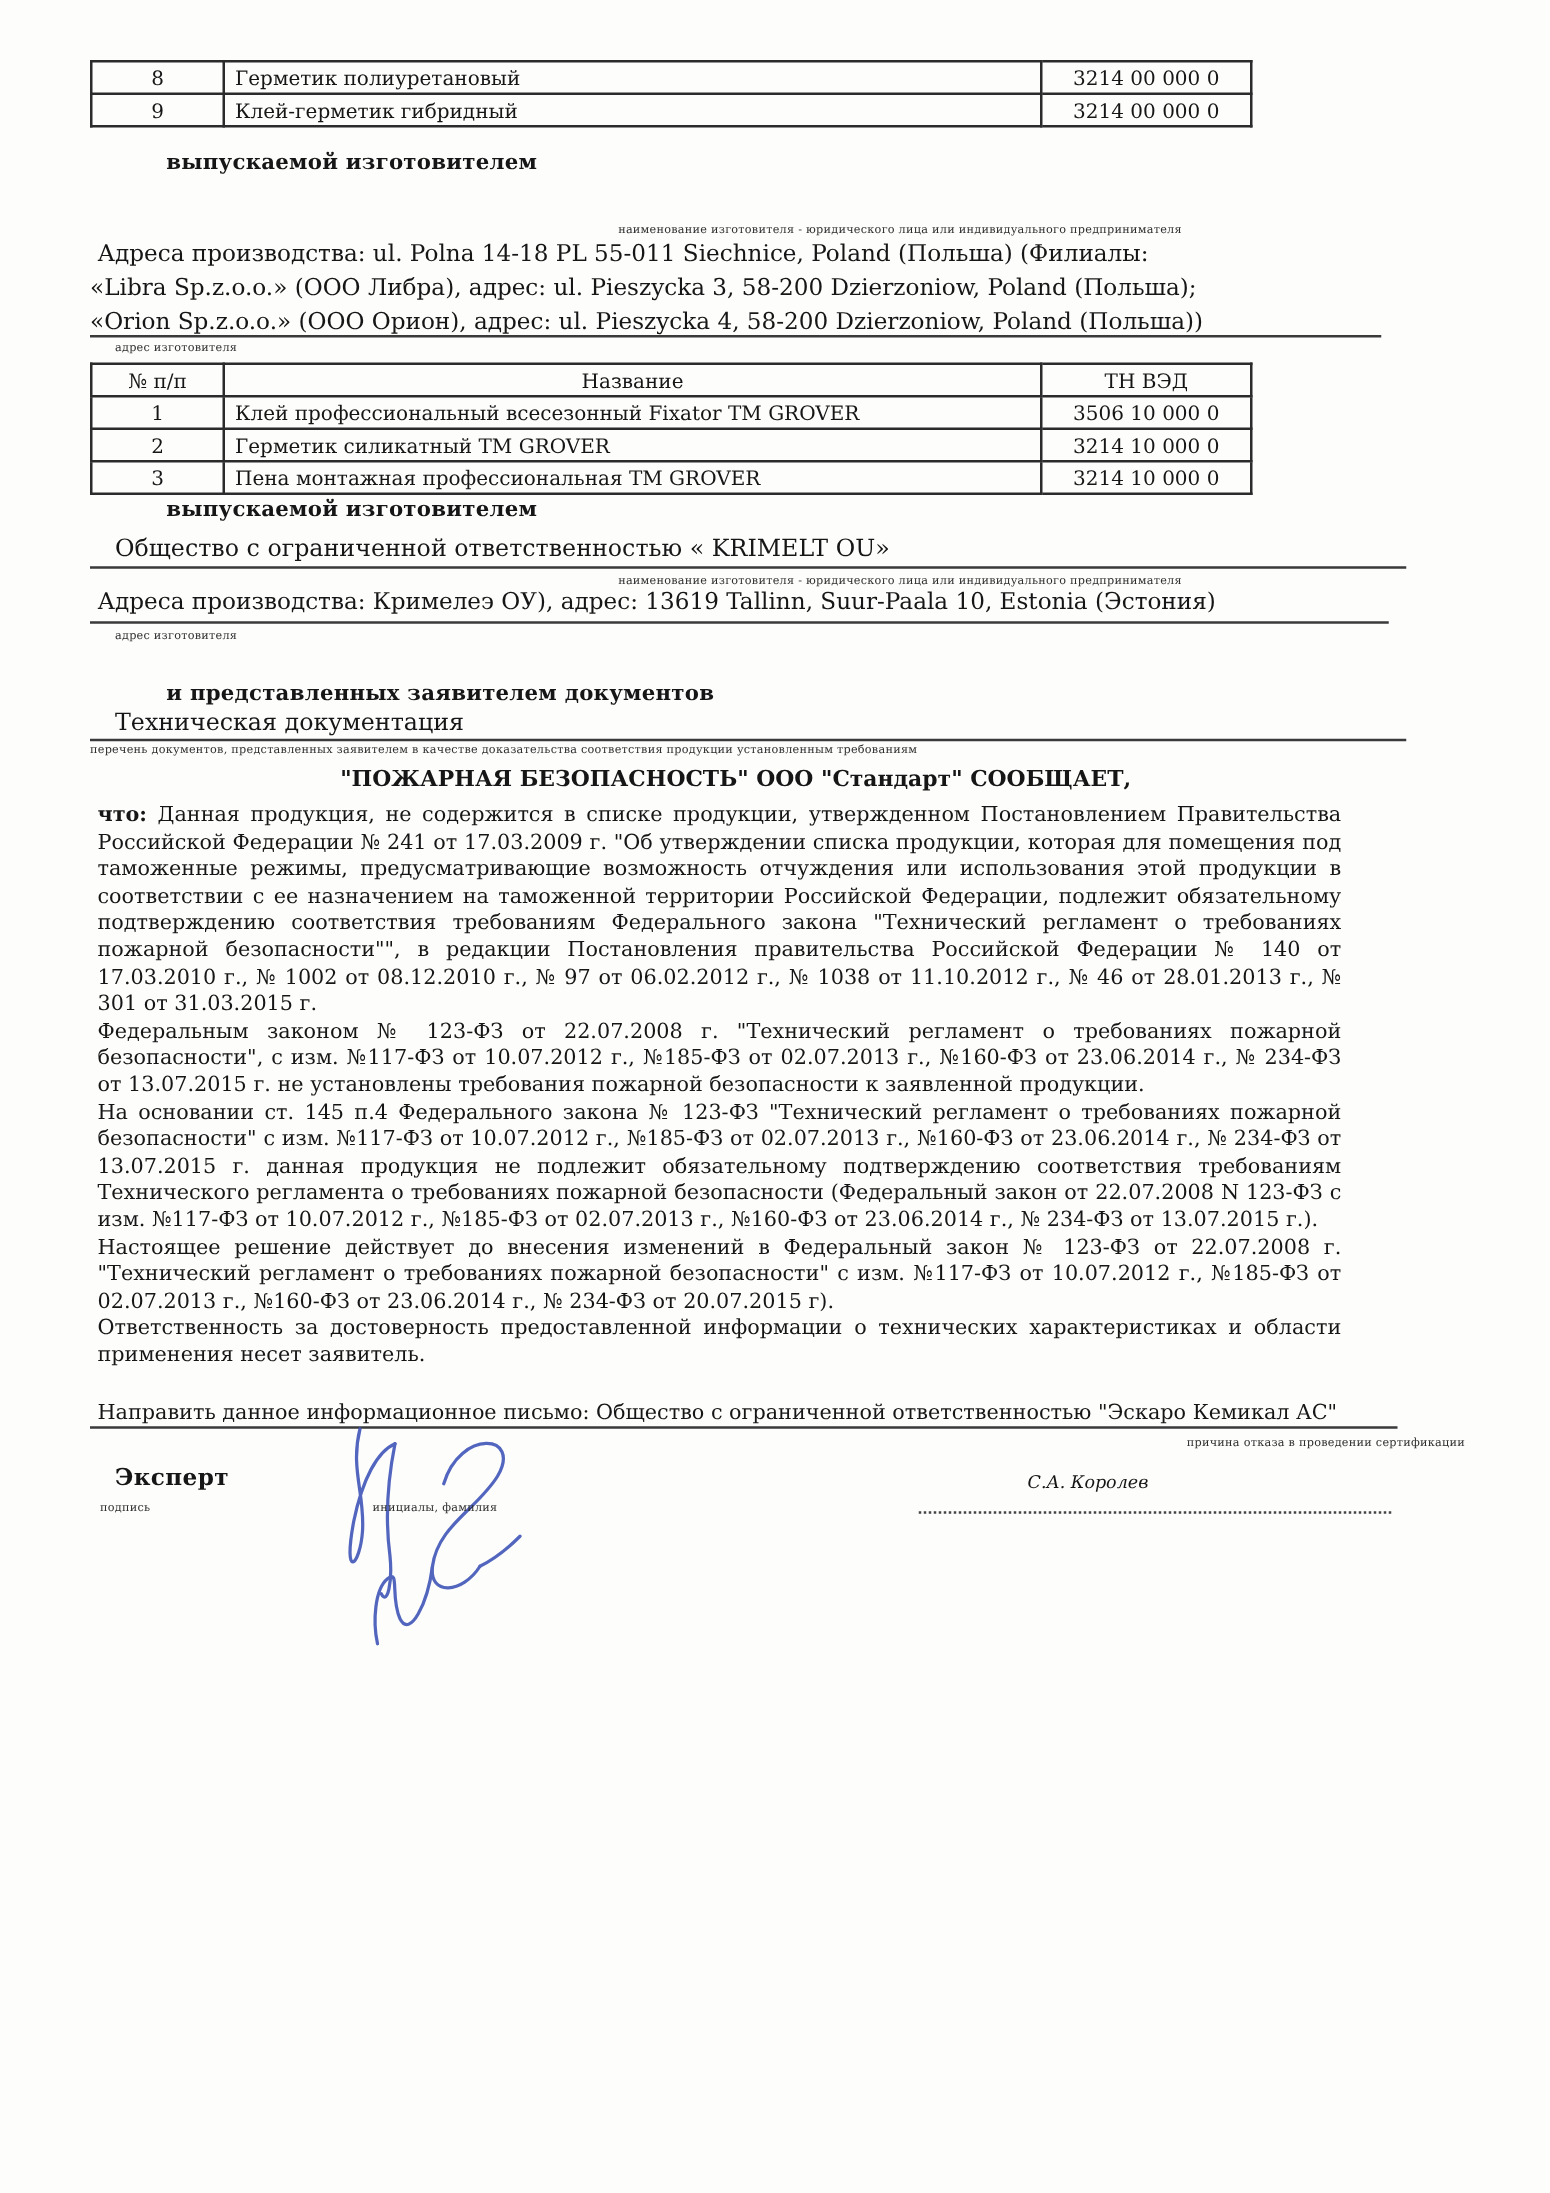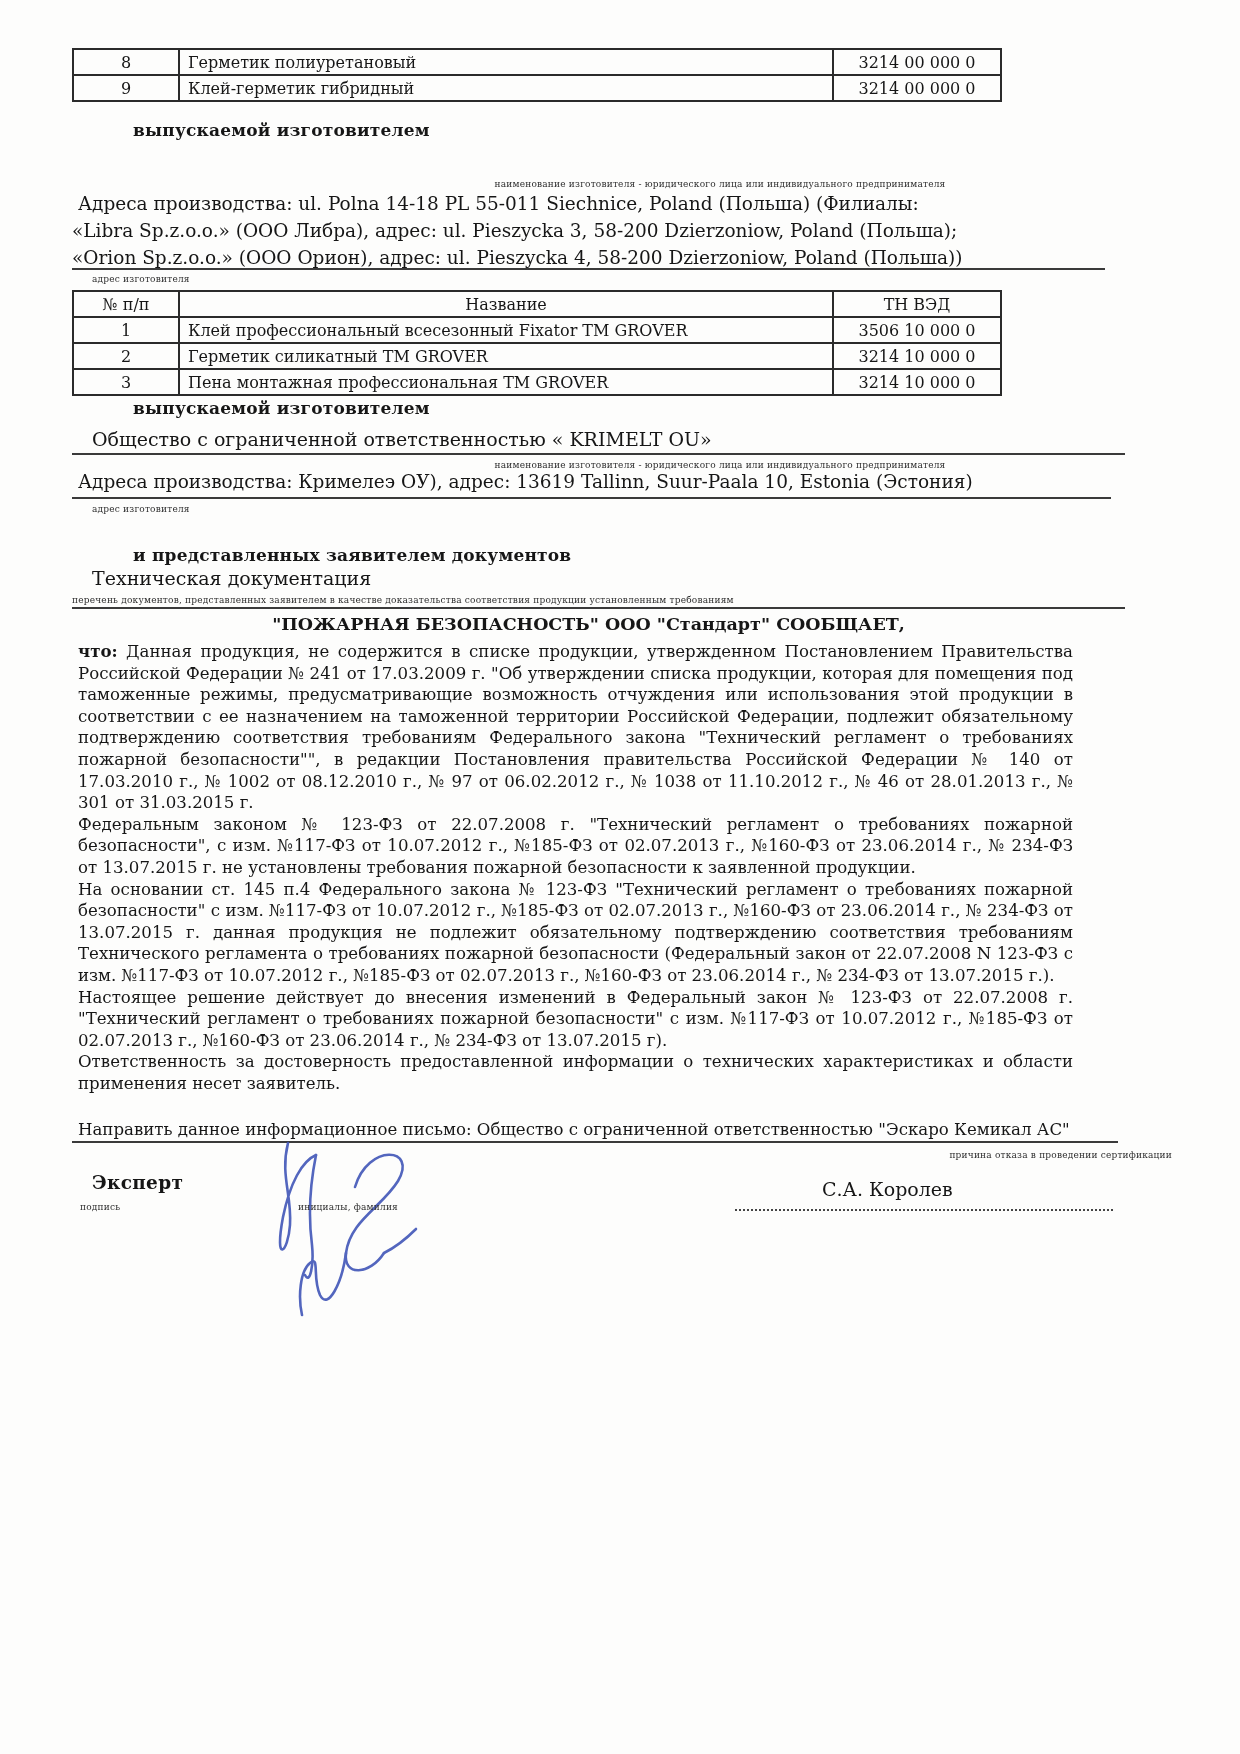"Техническая документация" div.abs { padding-bottom: 18px -> 2px }
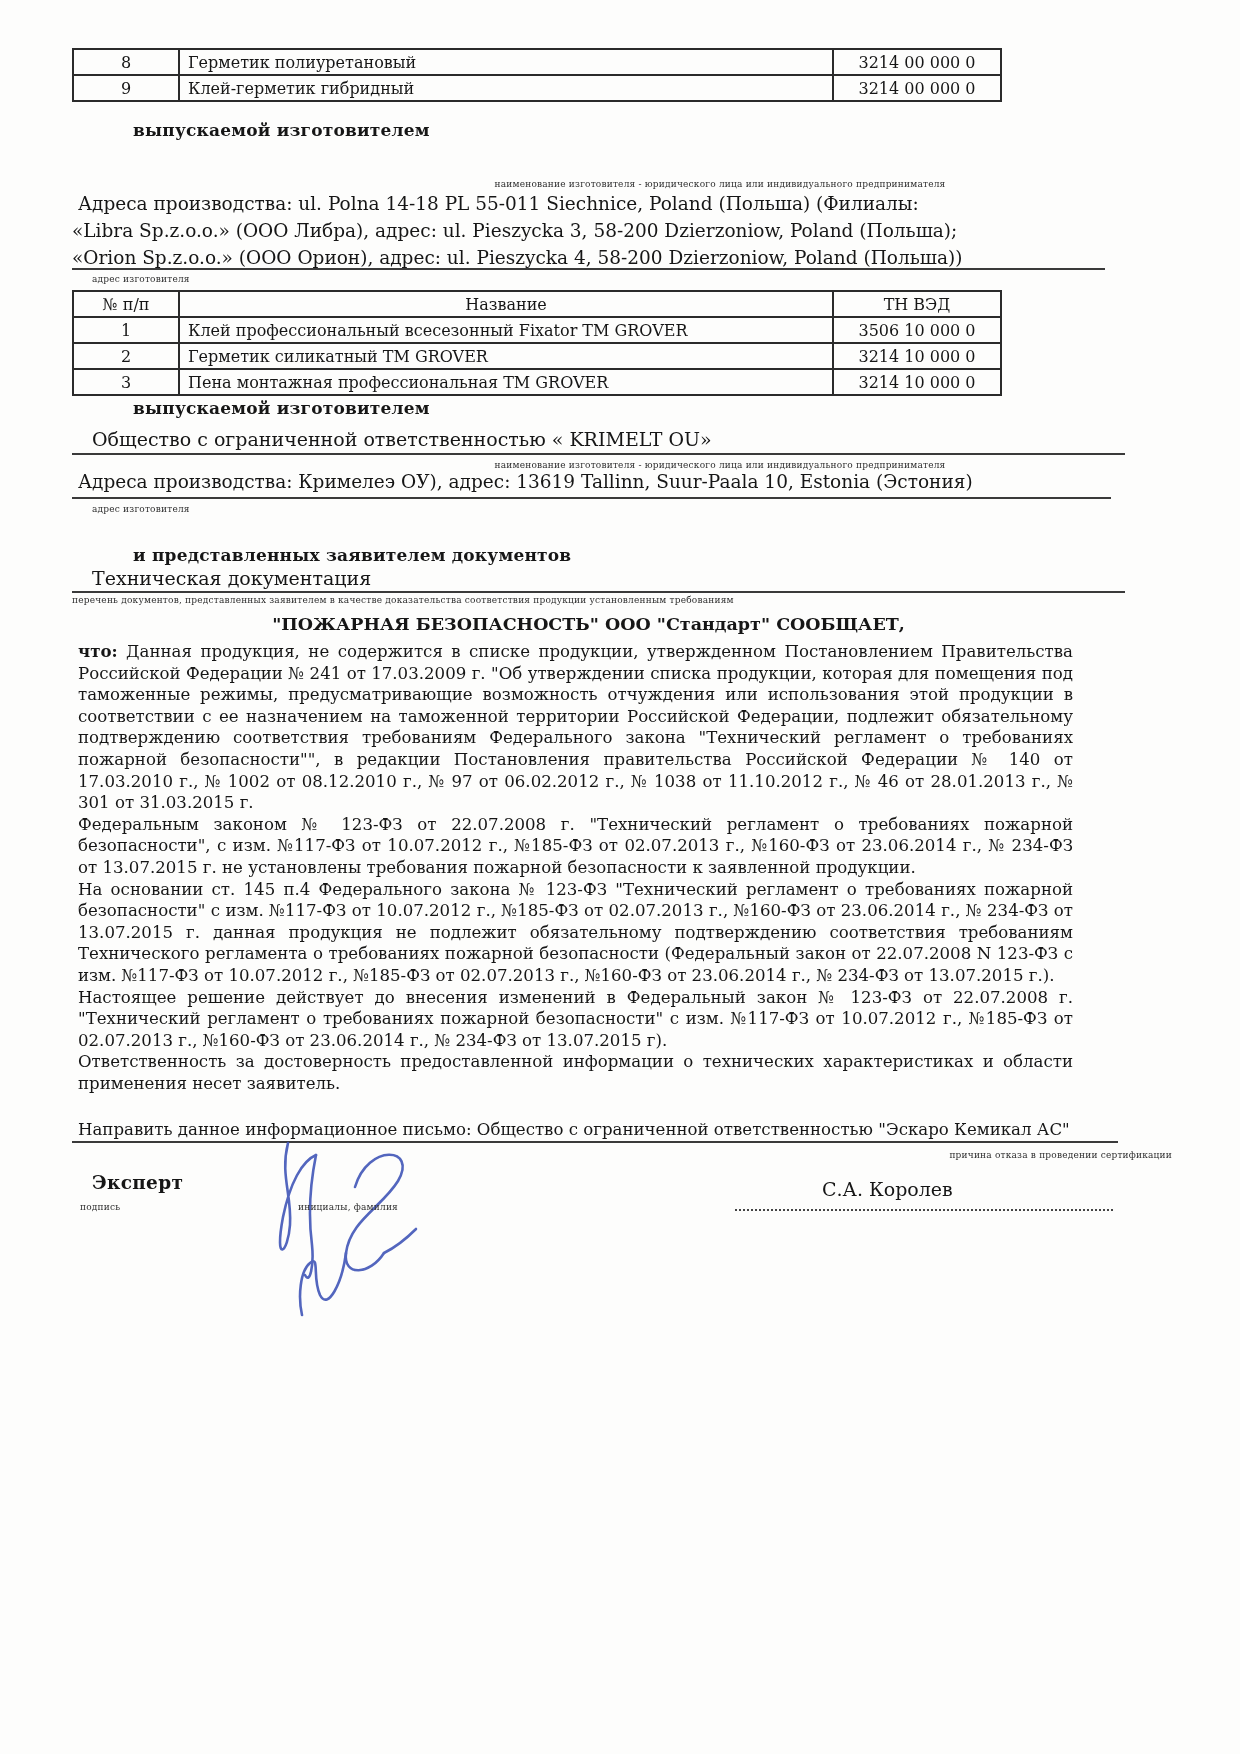"Настоящее решение действует до внесения" p { text: 13.07.2015 -> 20.07.2015 }
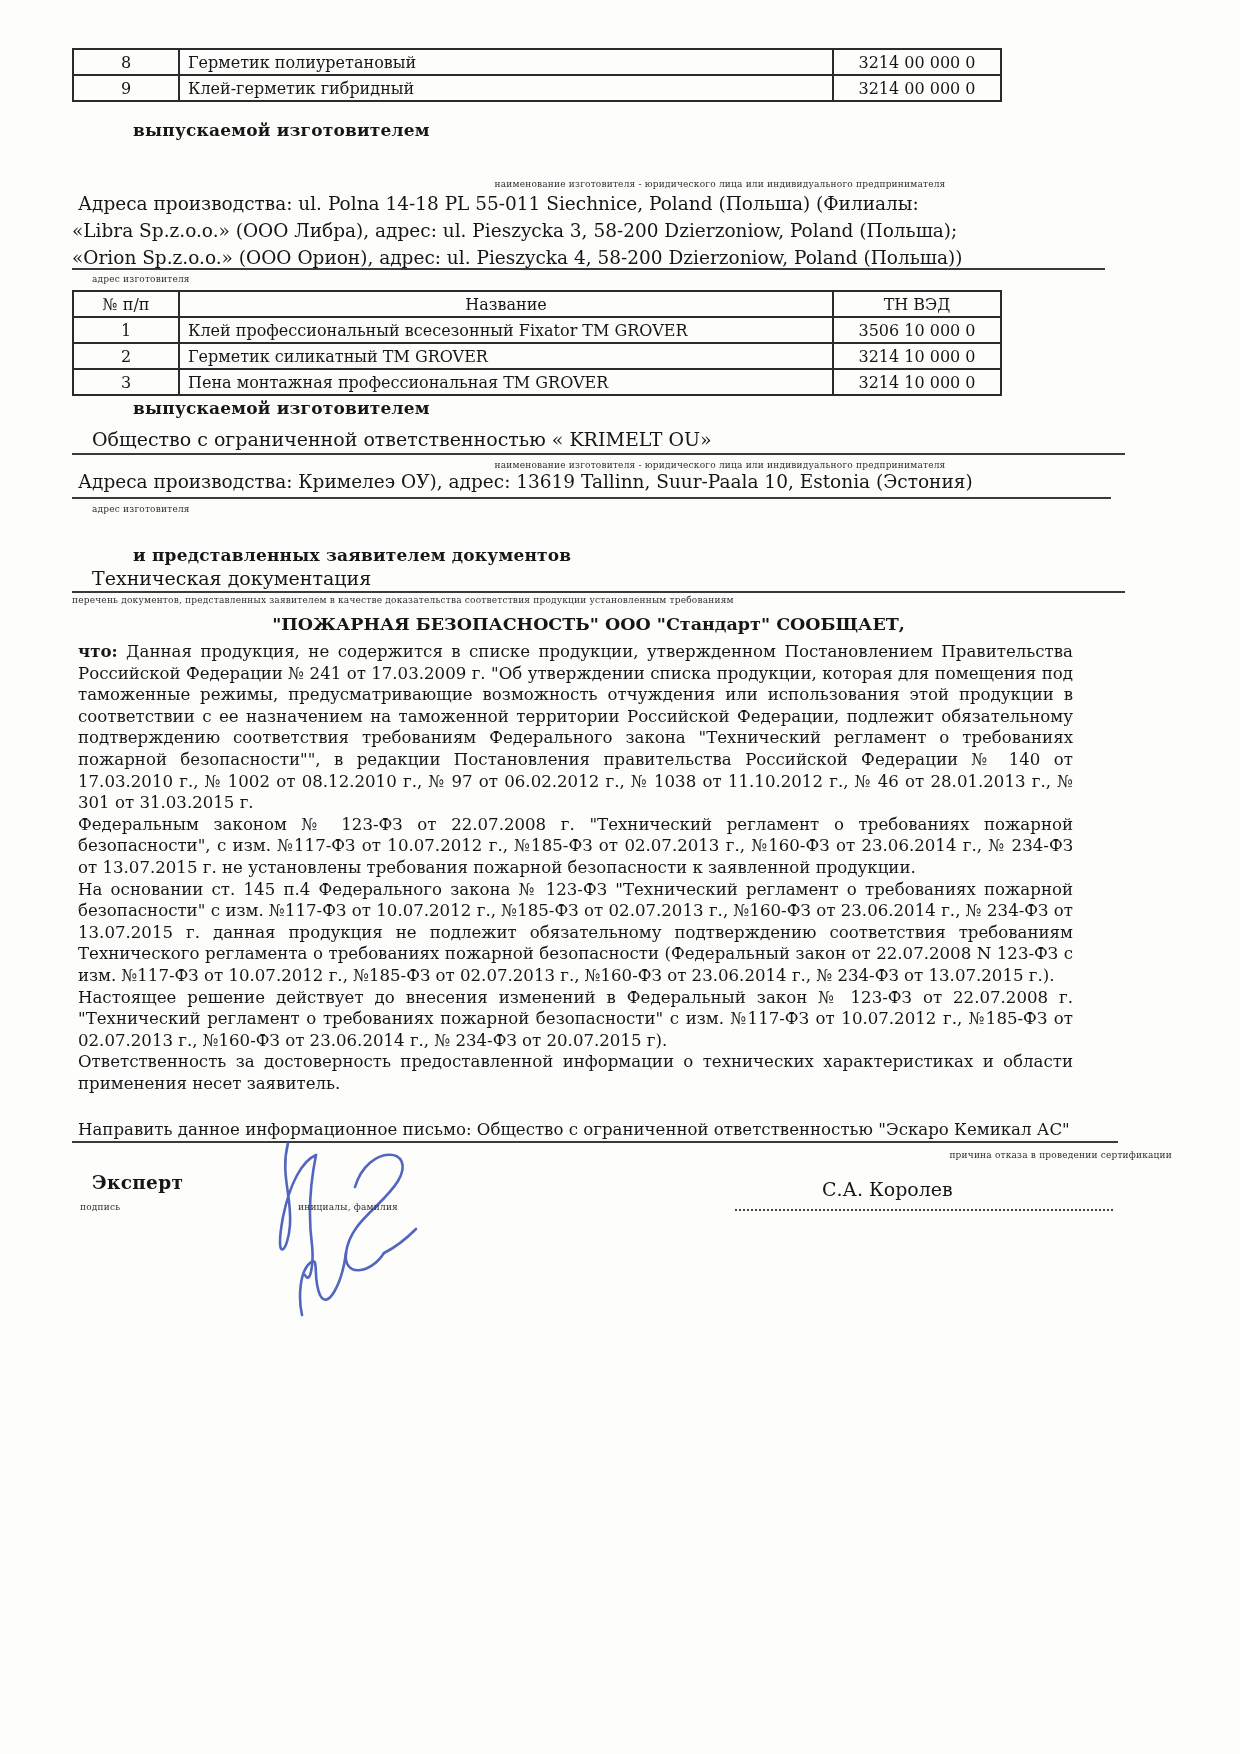"С.А. Королев" .sig-name { font-size: 19px -> 14px; font-style: none -> italic }
